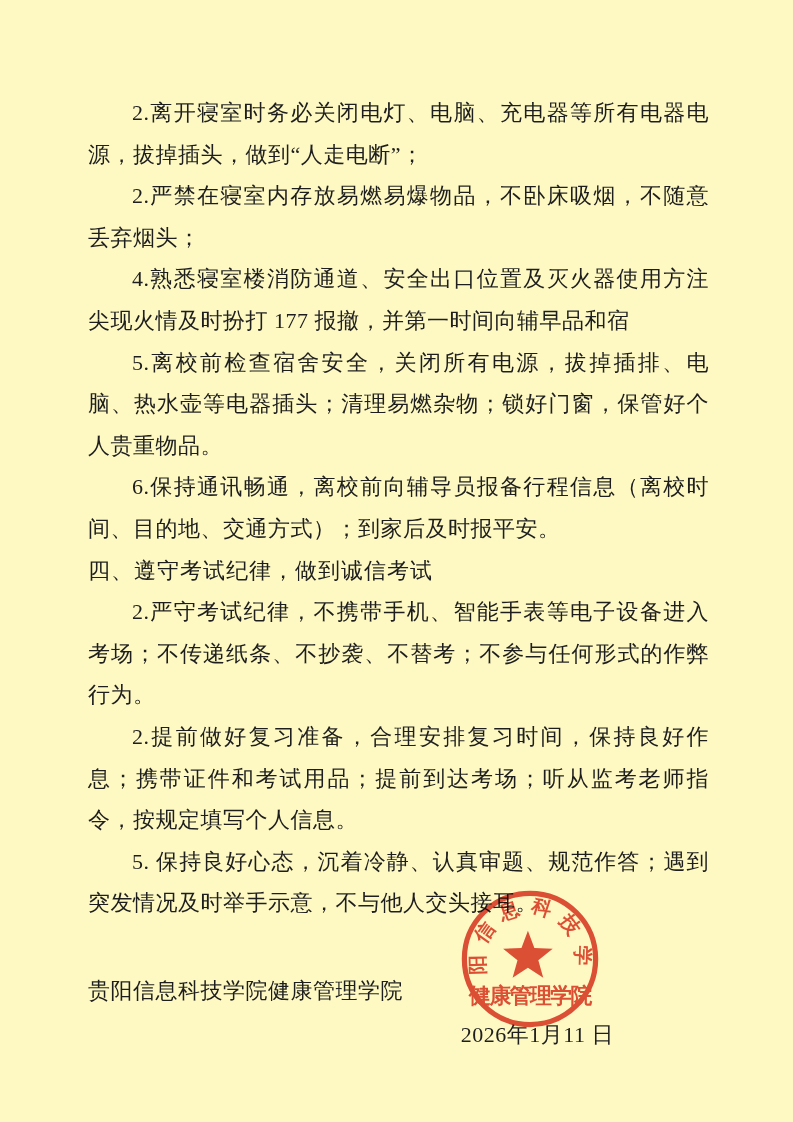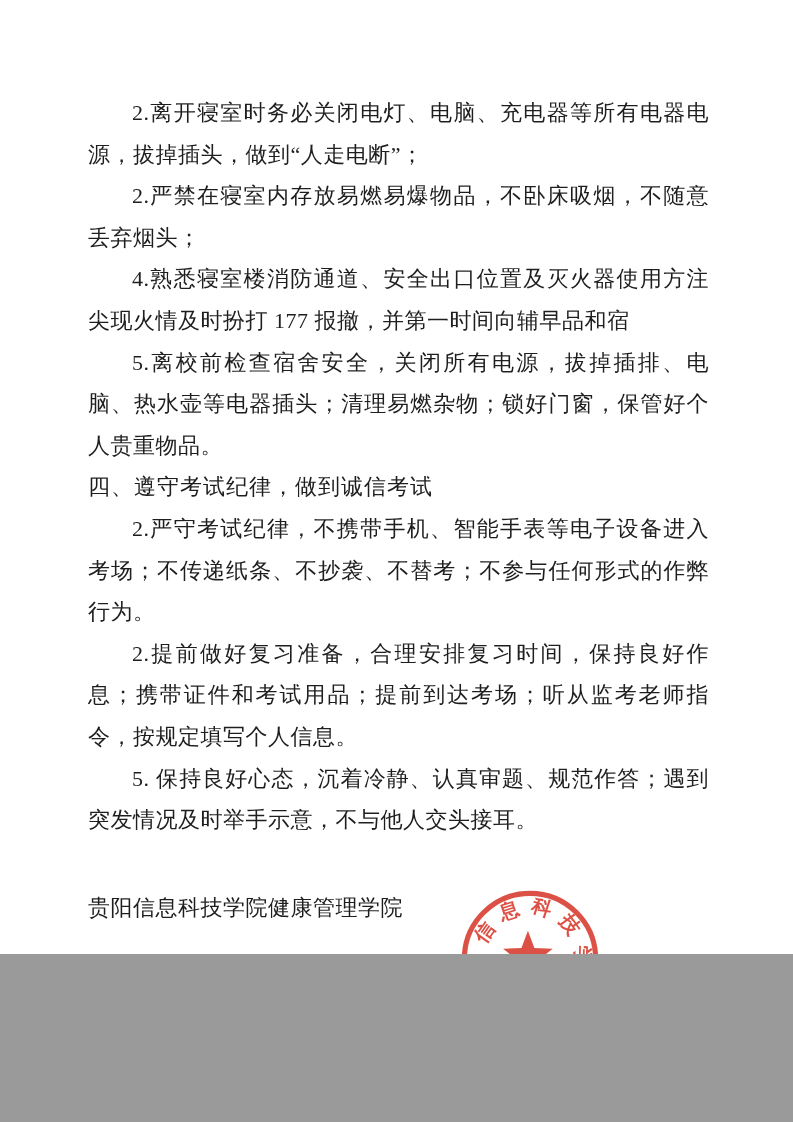"2.离开寝室时务必关闭电灯、电脑、充电器等所有电器电源，拔掉插头，做到“人走电断" .page { background: #ffffff -> #fef9c3; height: 954px -> 1122px }
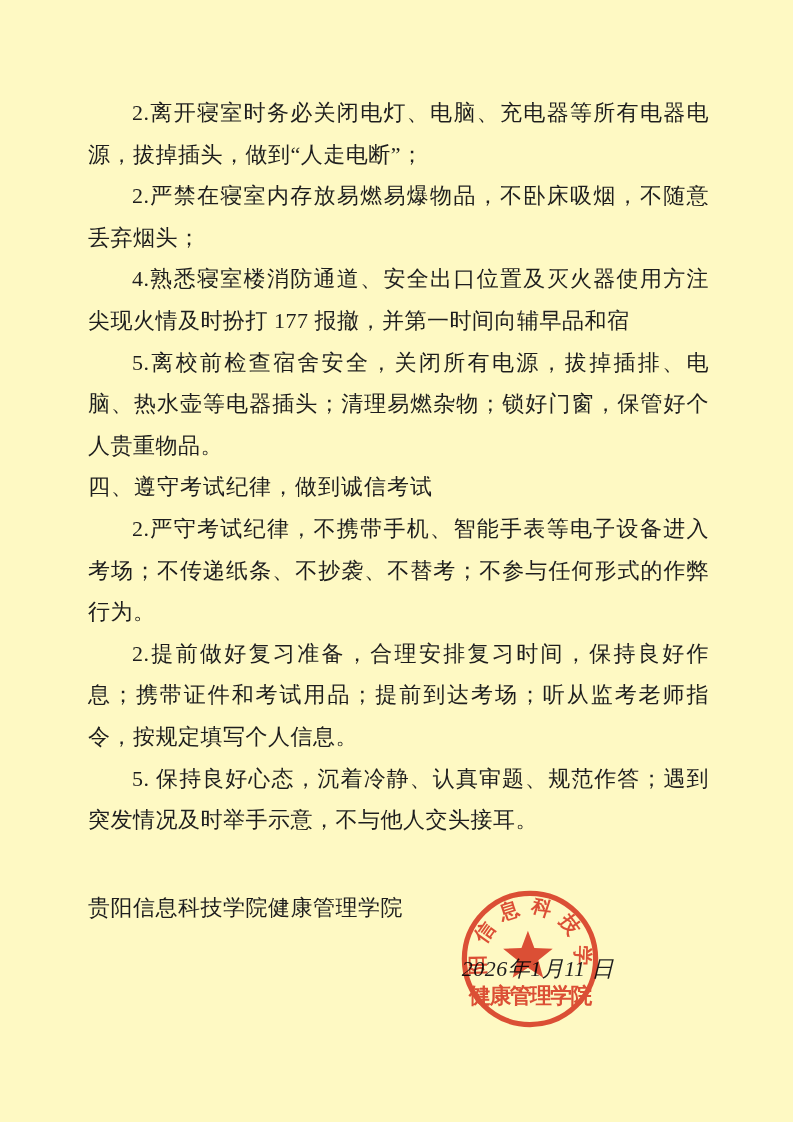"6.保持通讯畅通，离校前向辅导员报备行程信息（离校时间、目的地、交通方式）；到家" p.para { html: none -> <p>6.保持通讯畅通，离校前向辅导员报备行程信息（离校时间、目的地、交通方式）；到家后及时报平安。</p> }
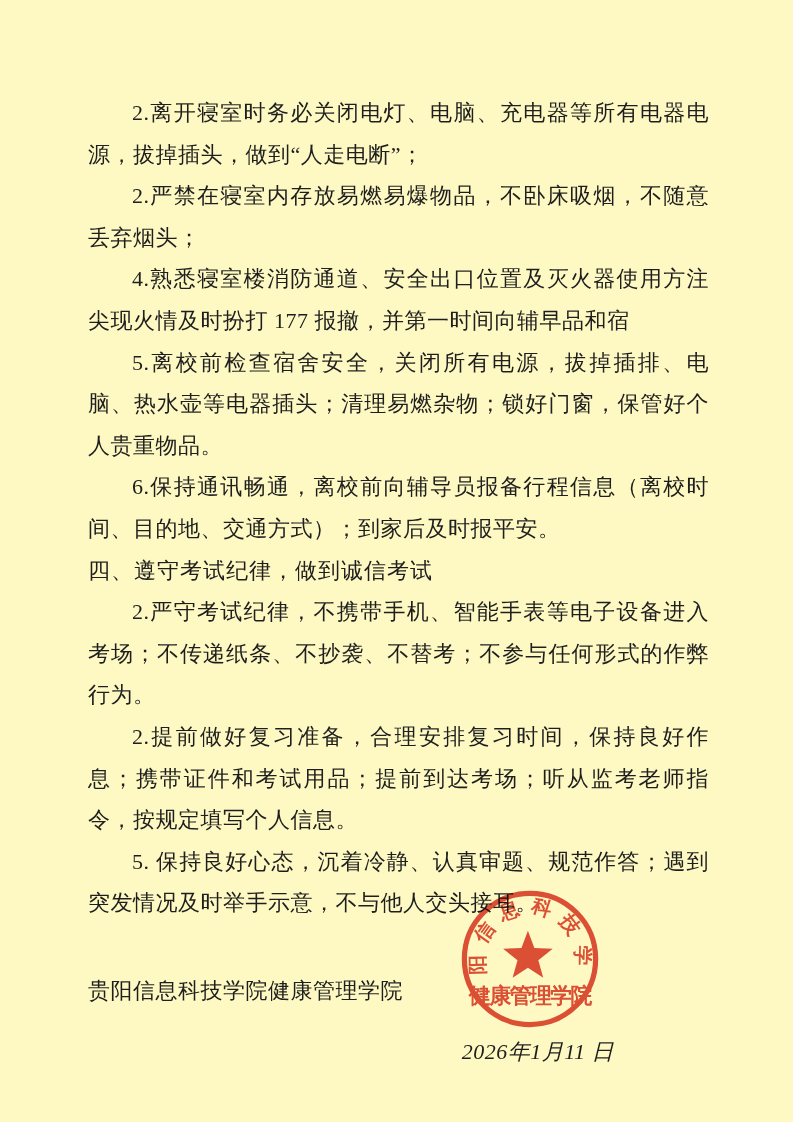"2026年1月11 日" .sig-date { font-style: italic -> none; margin: 19px 0 0 0 -> 2px 0 0 0 }
